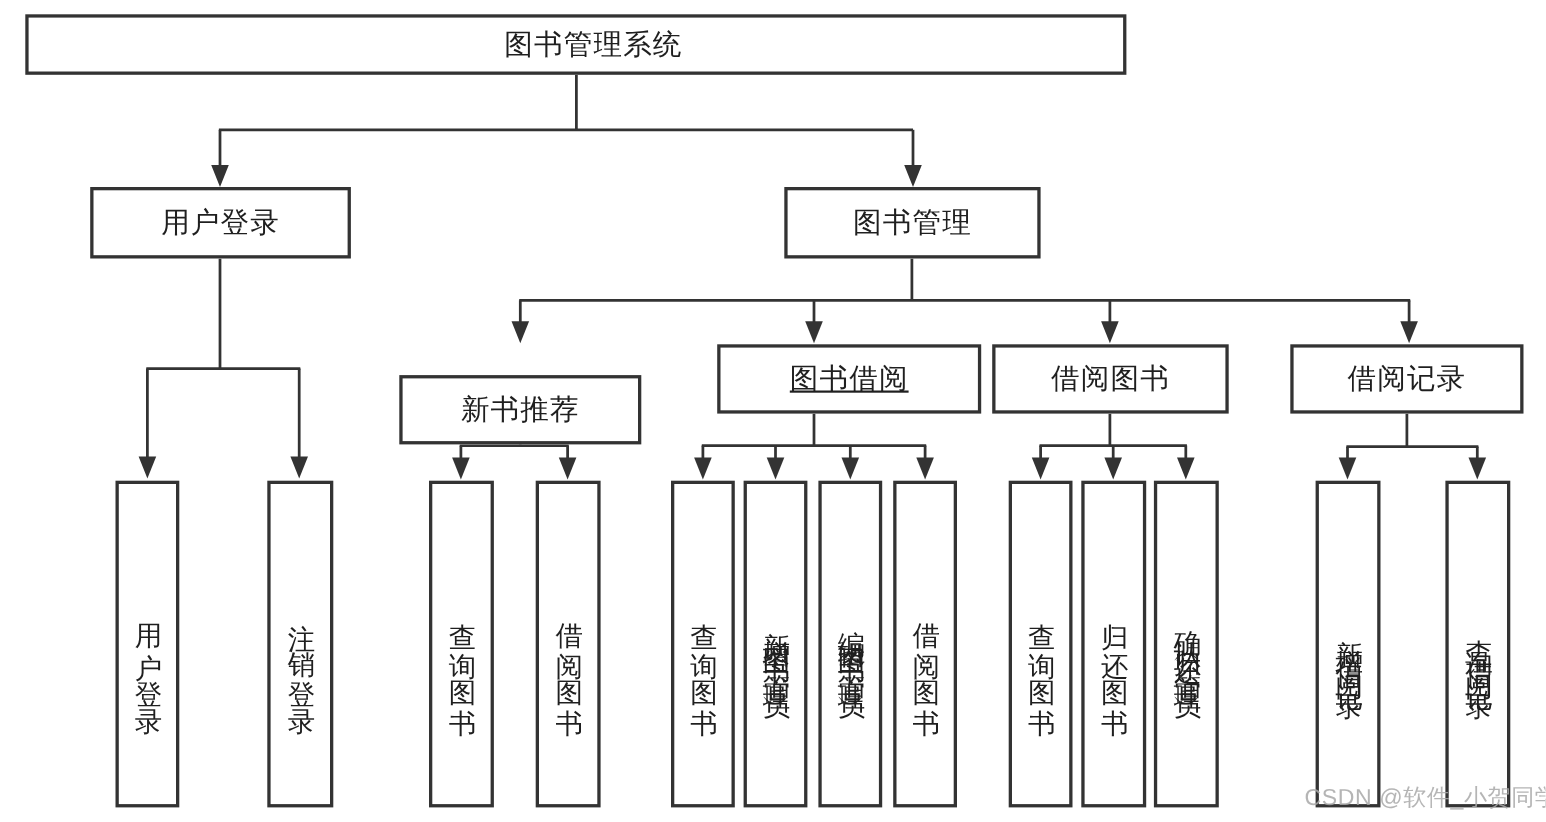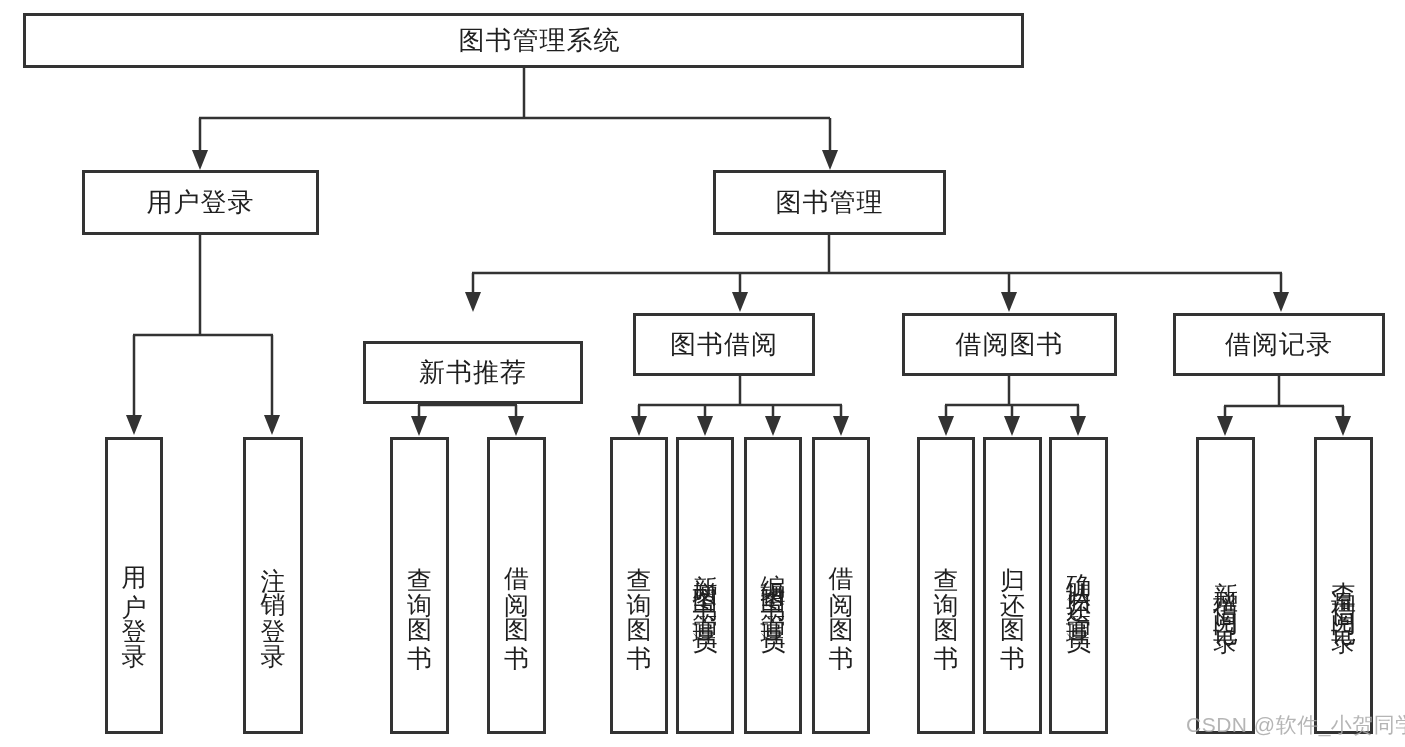"图书借阅" .n-book-borrow { left: 633px -> 652px; text-decoration: none -> underline; width: 182px -> 240px }
